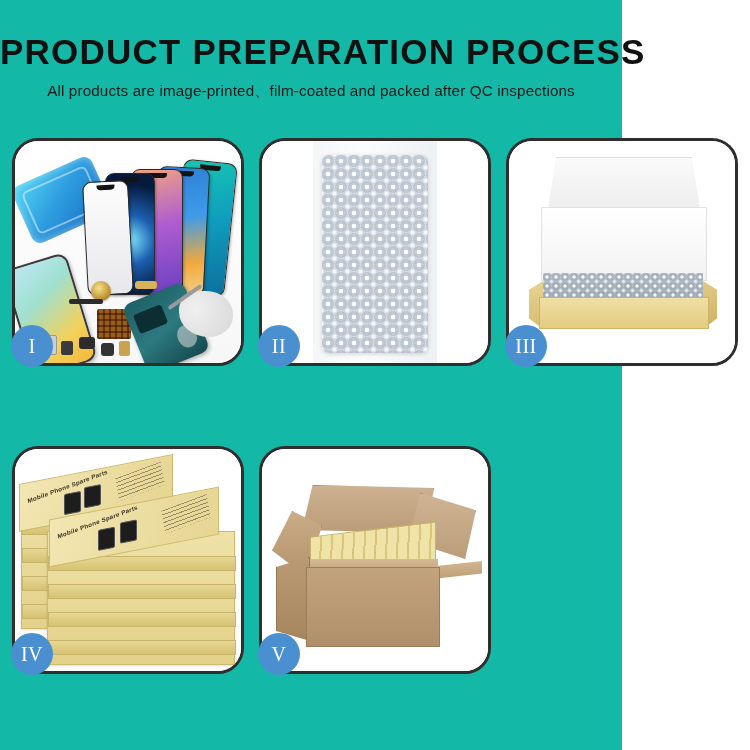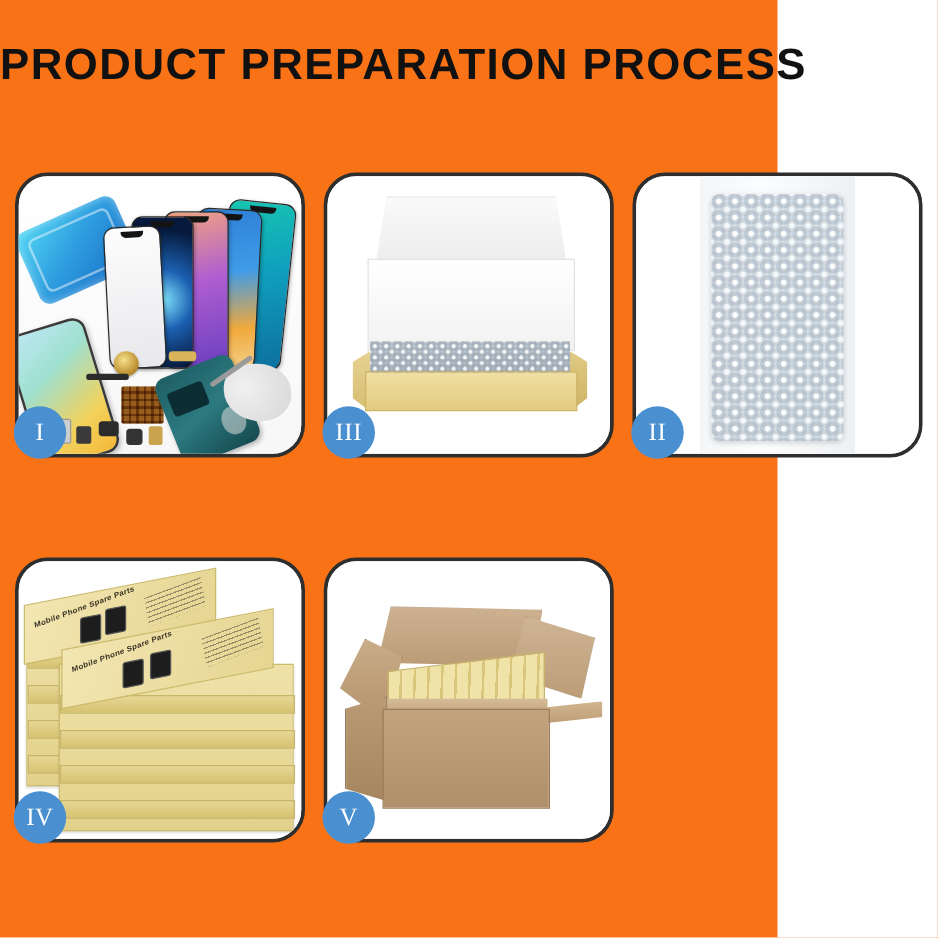"PRODUCT PREPARATION PROCESS" .page { background: #f97316 -> #14b8a6 }
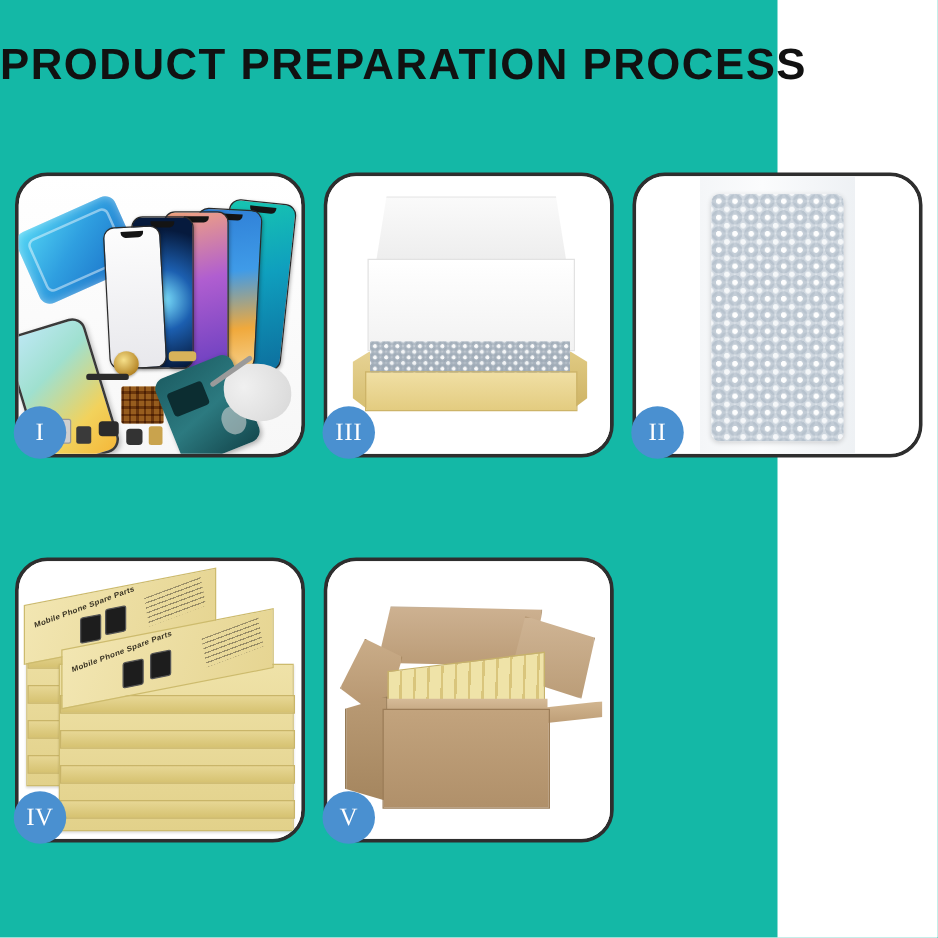"All products are" div.subtitle { html: none -> <div>All products are image-printed、film-coated and packed after QC inspections</div> }
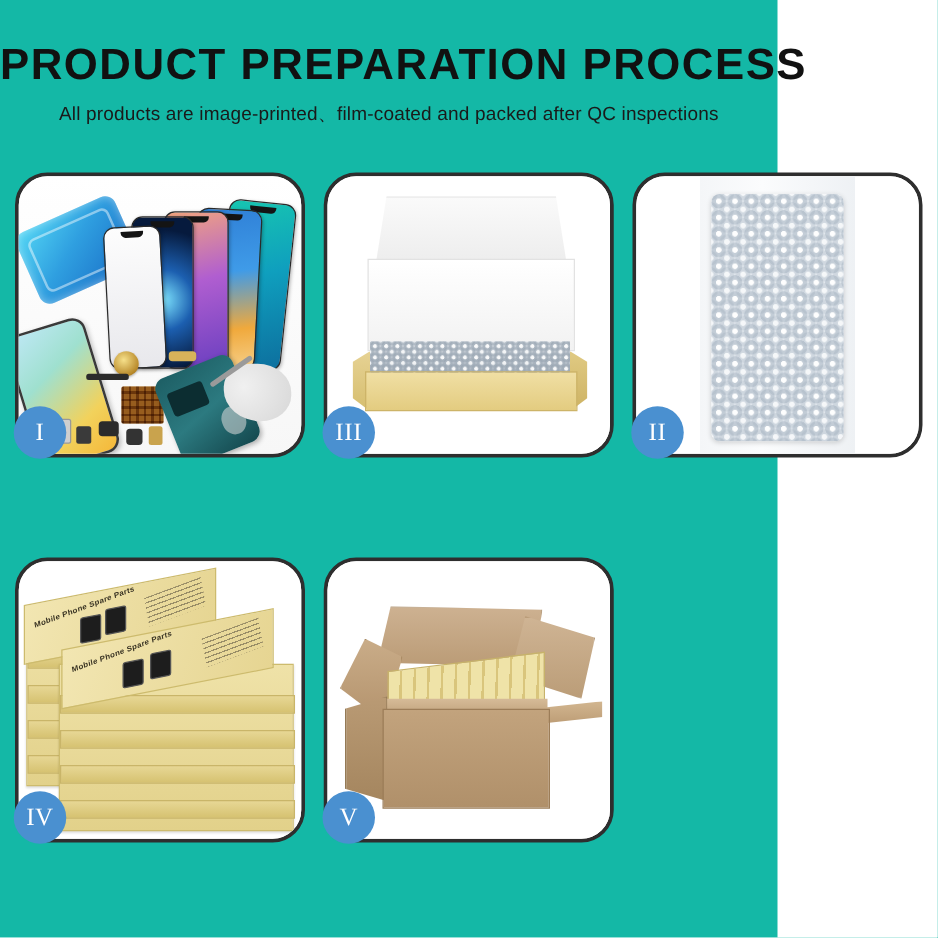"III" div.panel { order: before "II" -> after "II" }
